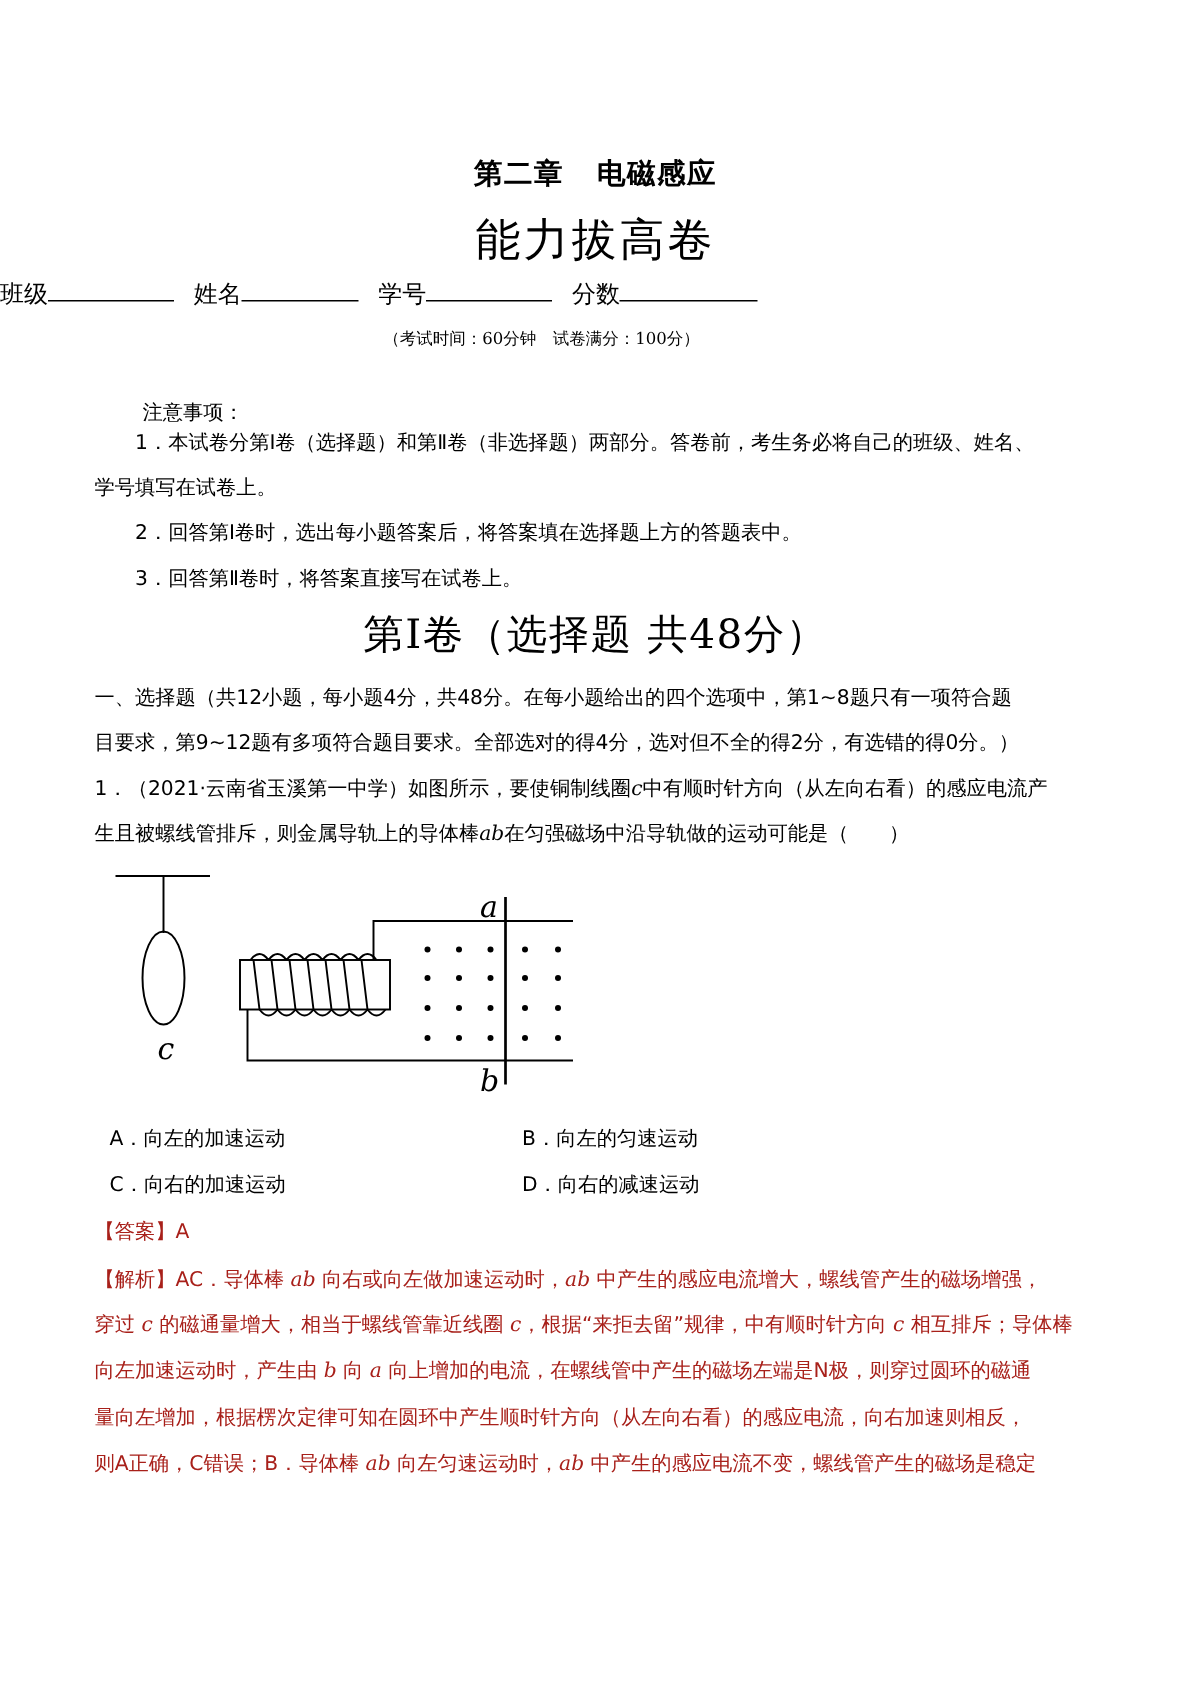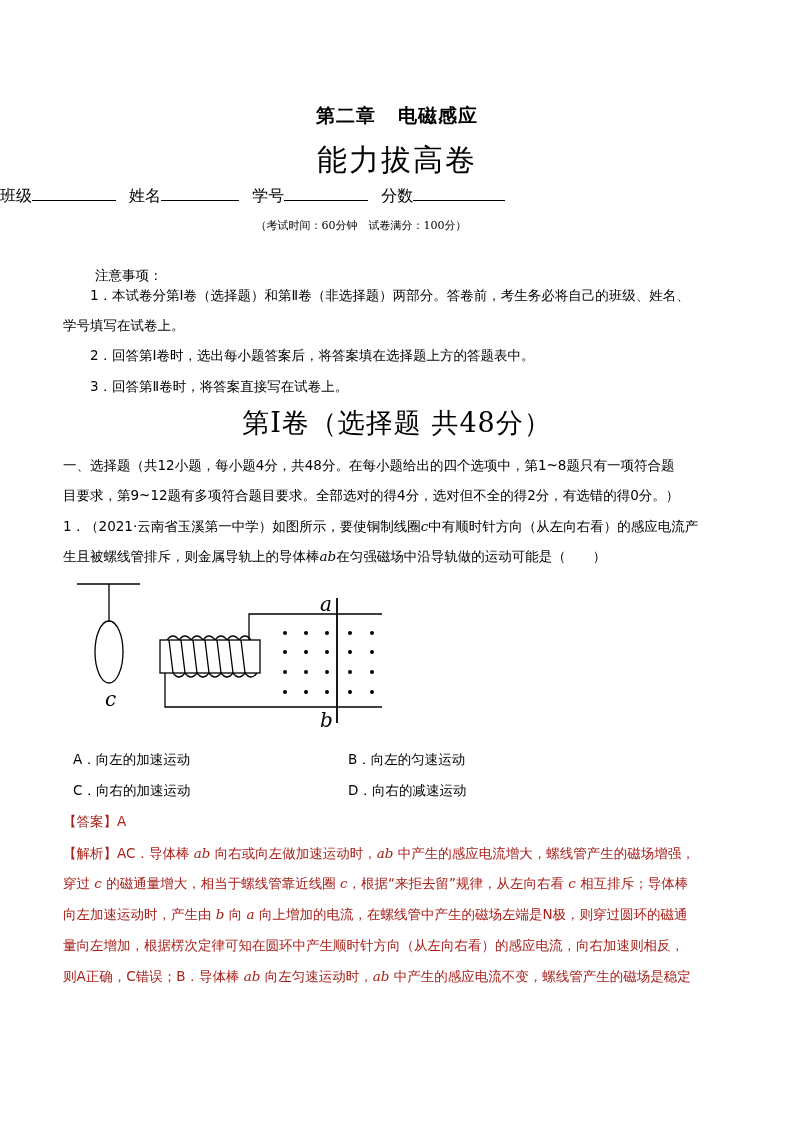"，根据“来拒去留”规律，从左向右看" span { text: 从左向右看 -> 中有顺时针方向 }
